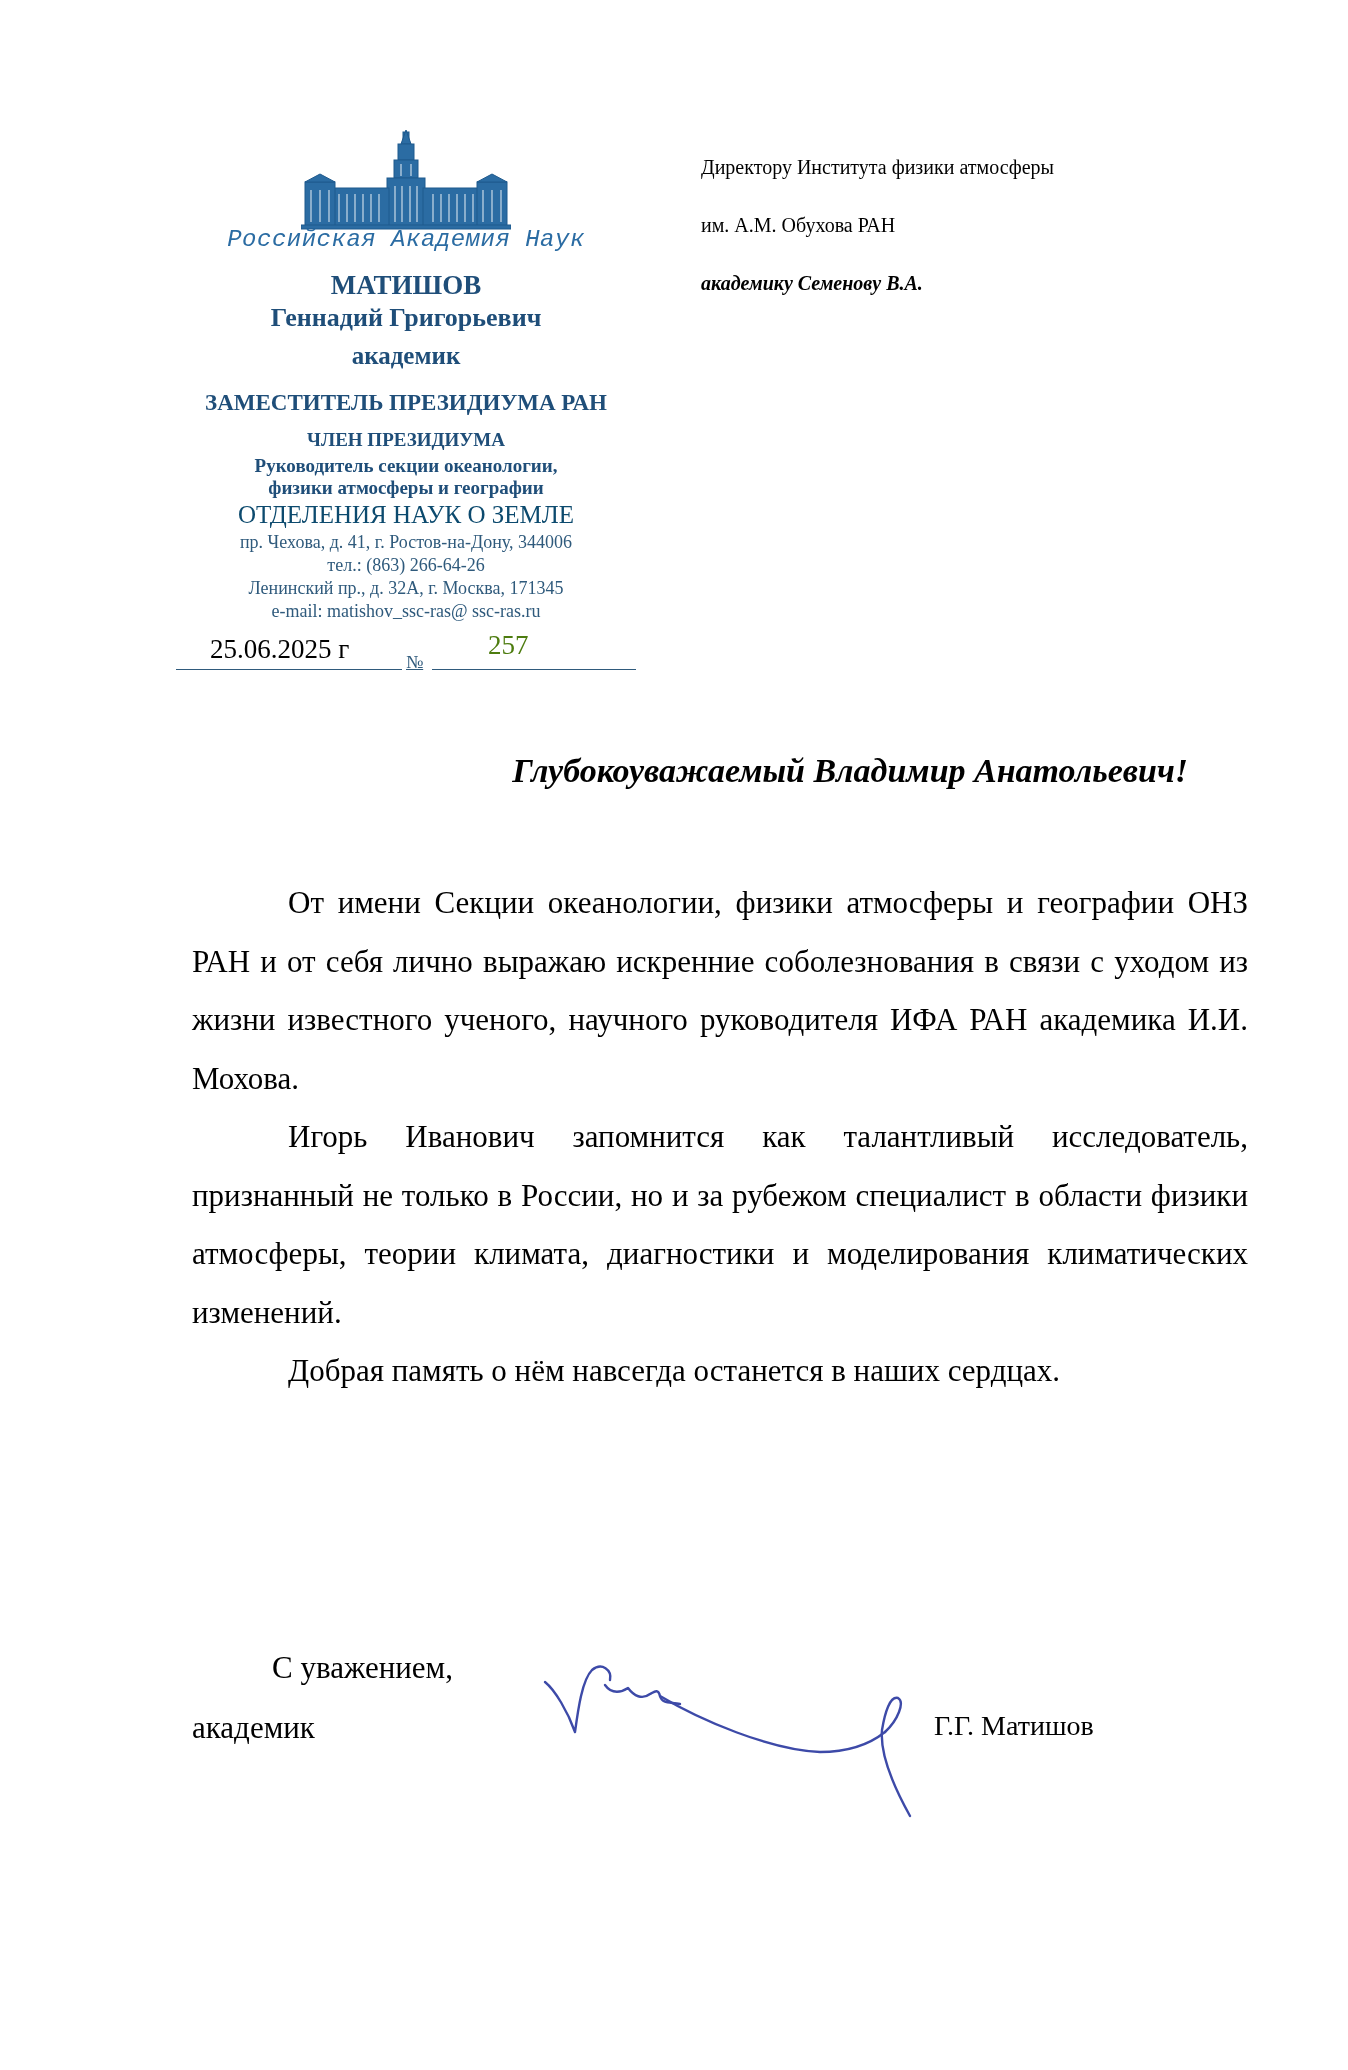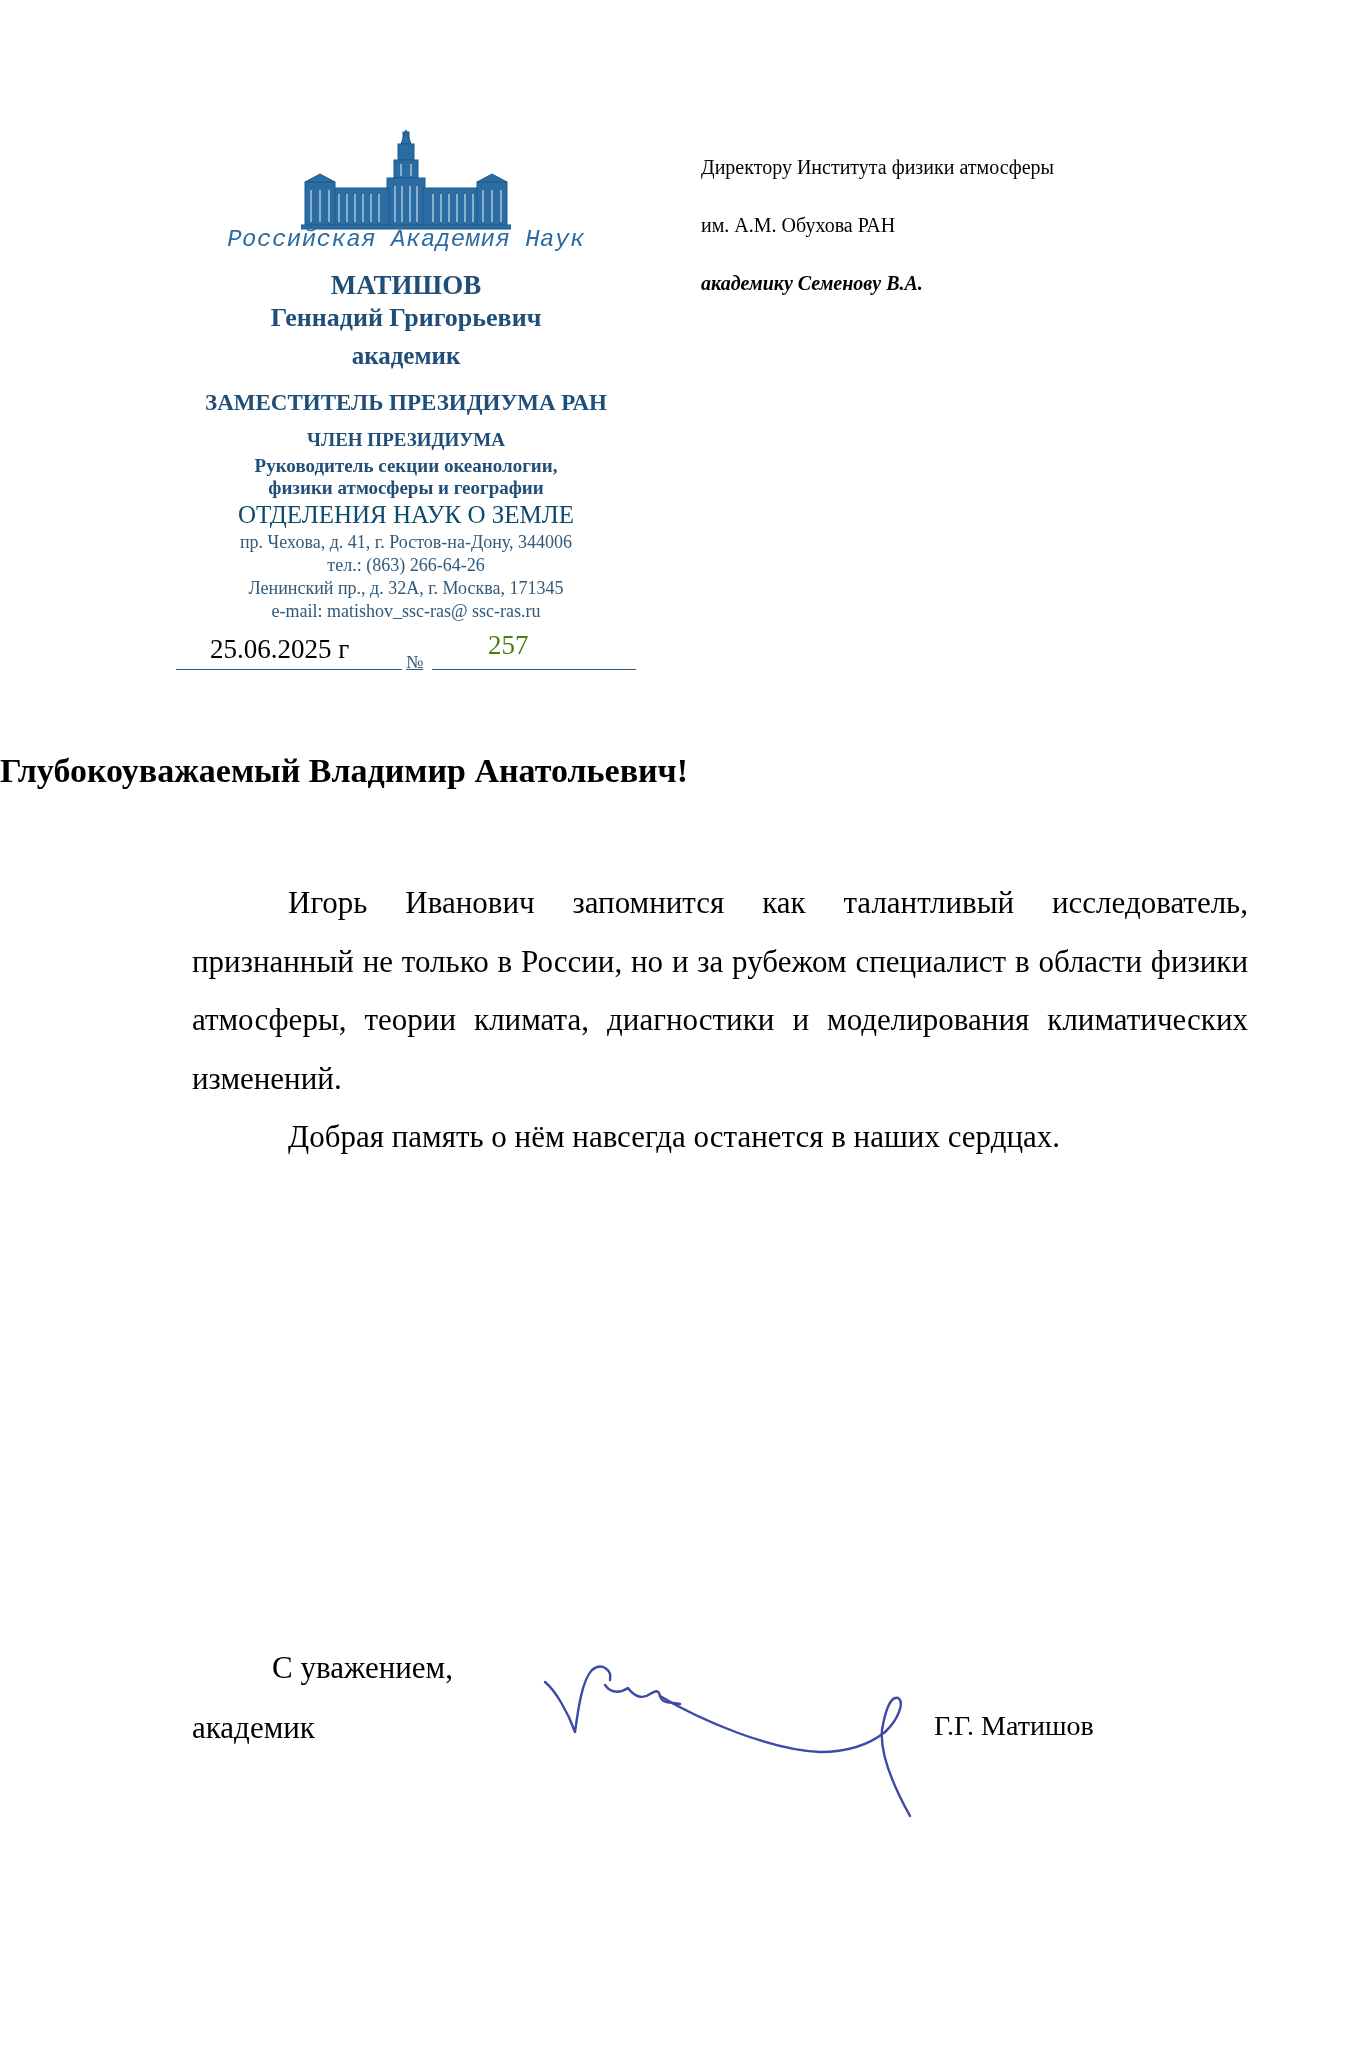"Глубокоуважаемый Владимир Анатольевич!" .salutation { font-style: none -> italic; text-align: left -> right }
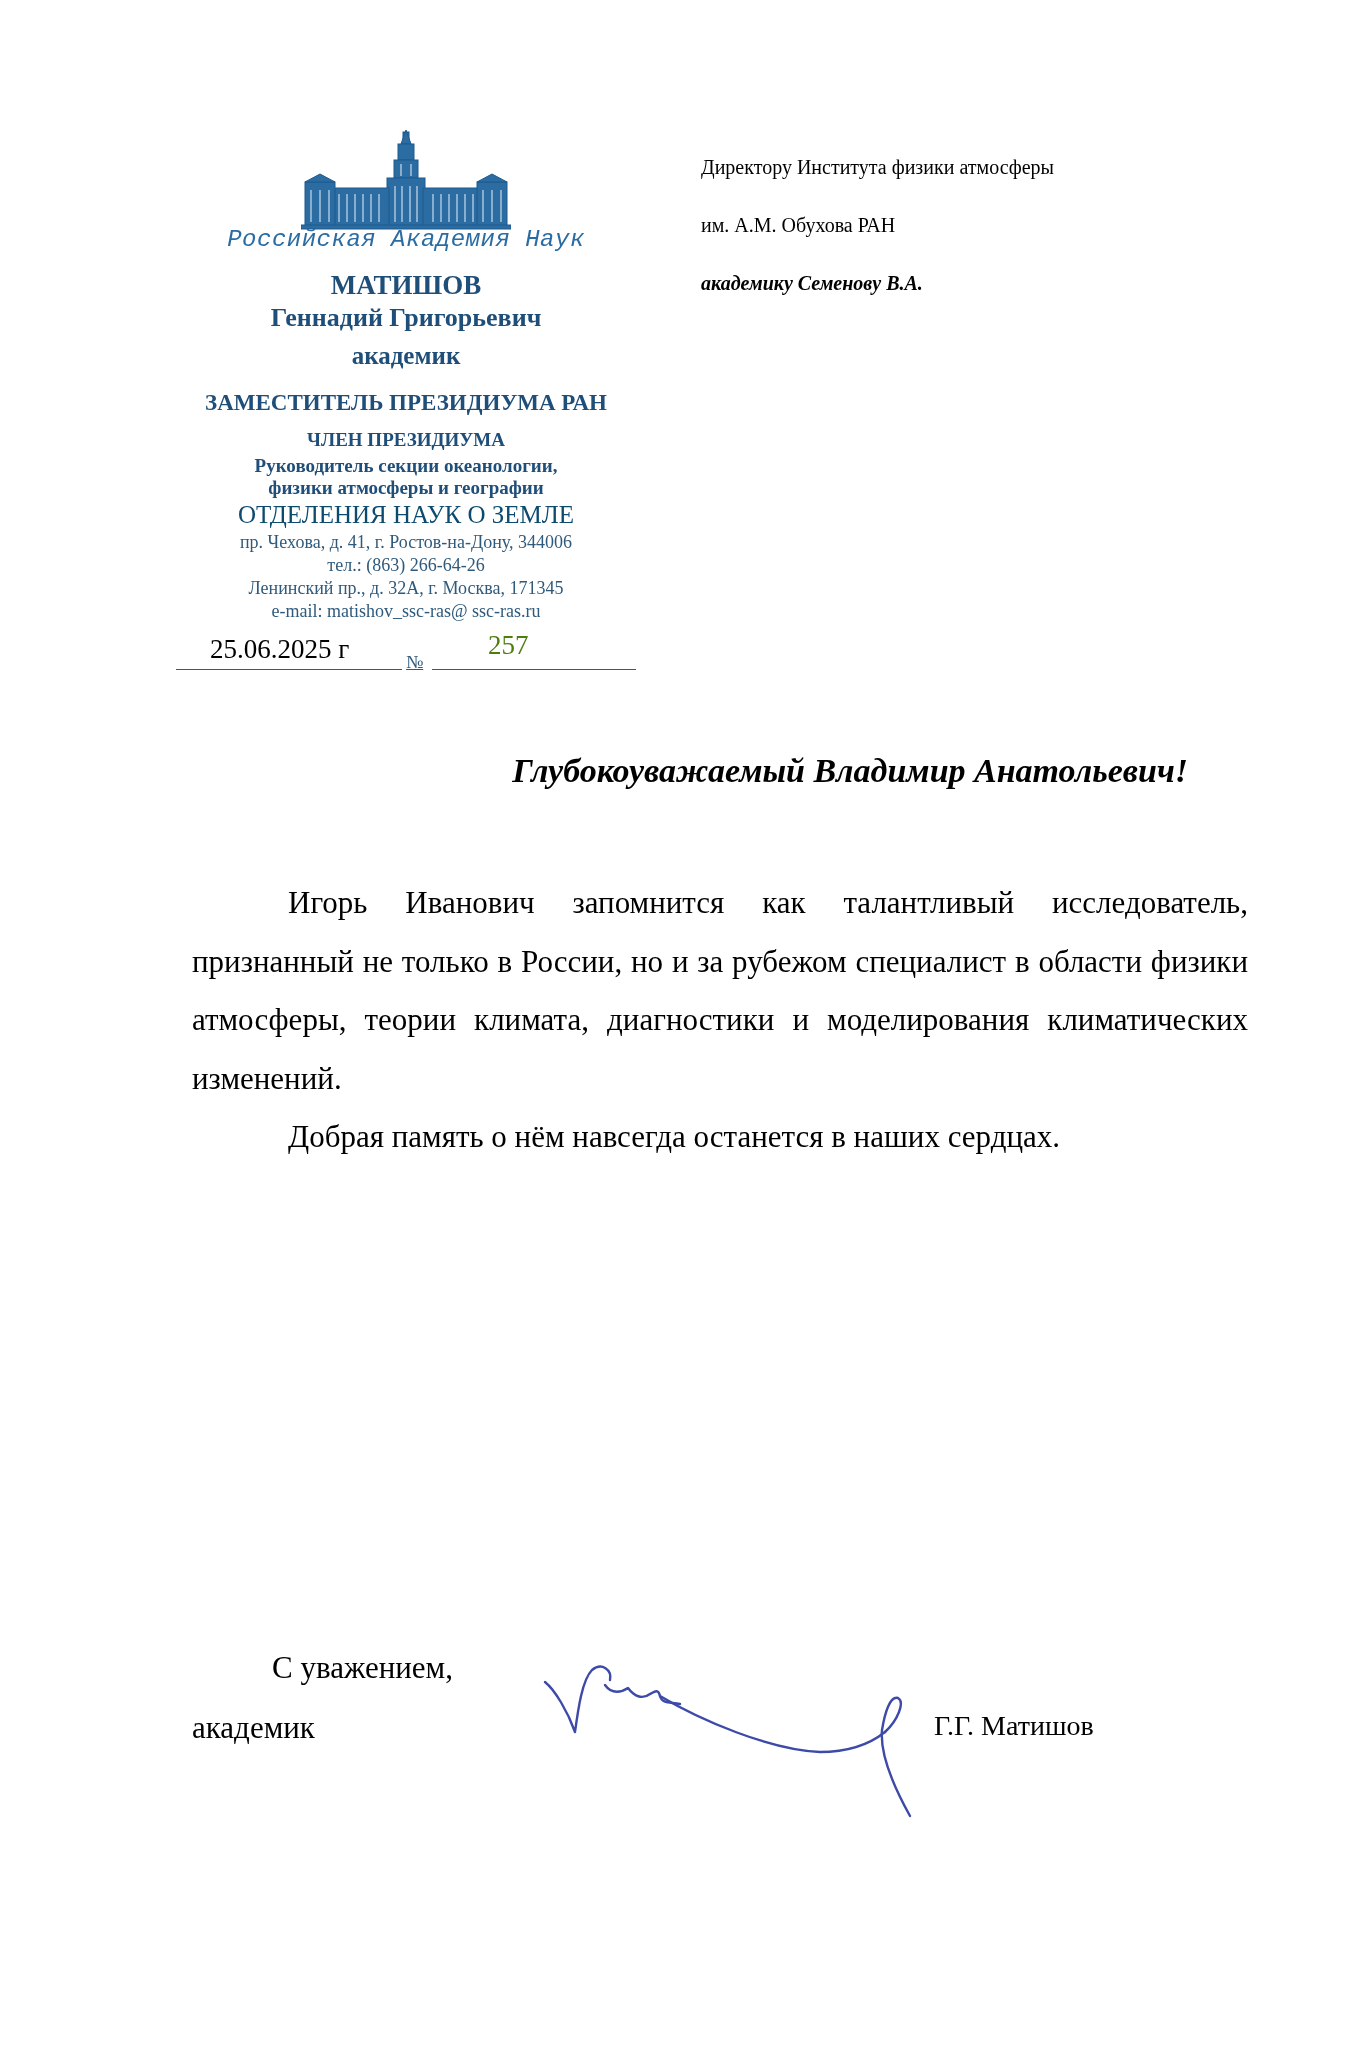"От имени Секции океанологии, физики" p { html: none -> <p>От имени Секции океанологии, физики атмосферы и географии ОНЗ РАН и от себя лично выражаю искренние соболезнования в связи с уходом из жизни известного ученого, научного руководителя ИФА РАН академика И.И. Мохова.</p> }
